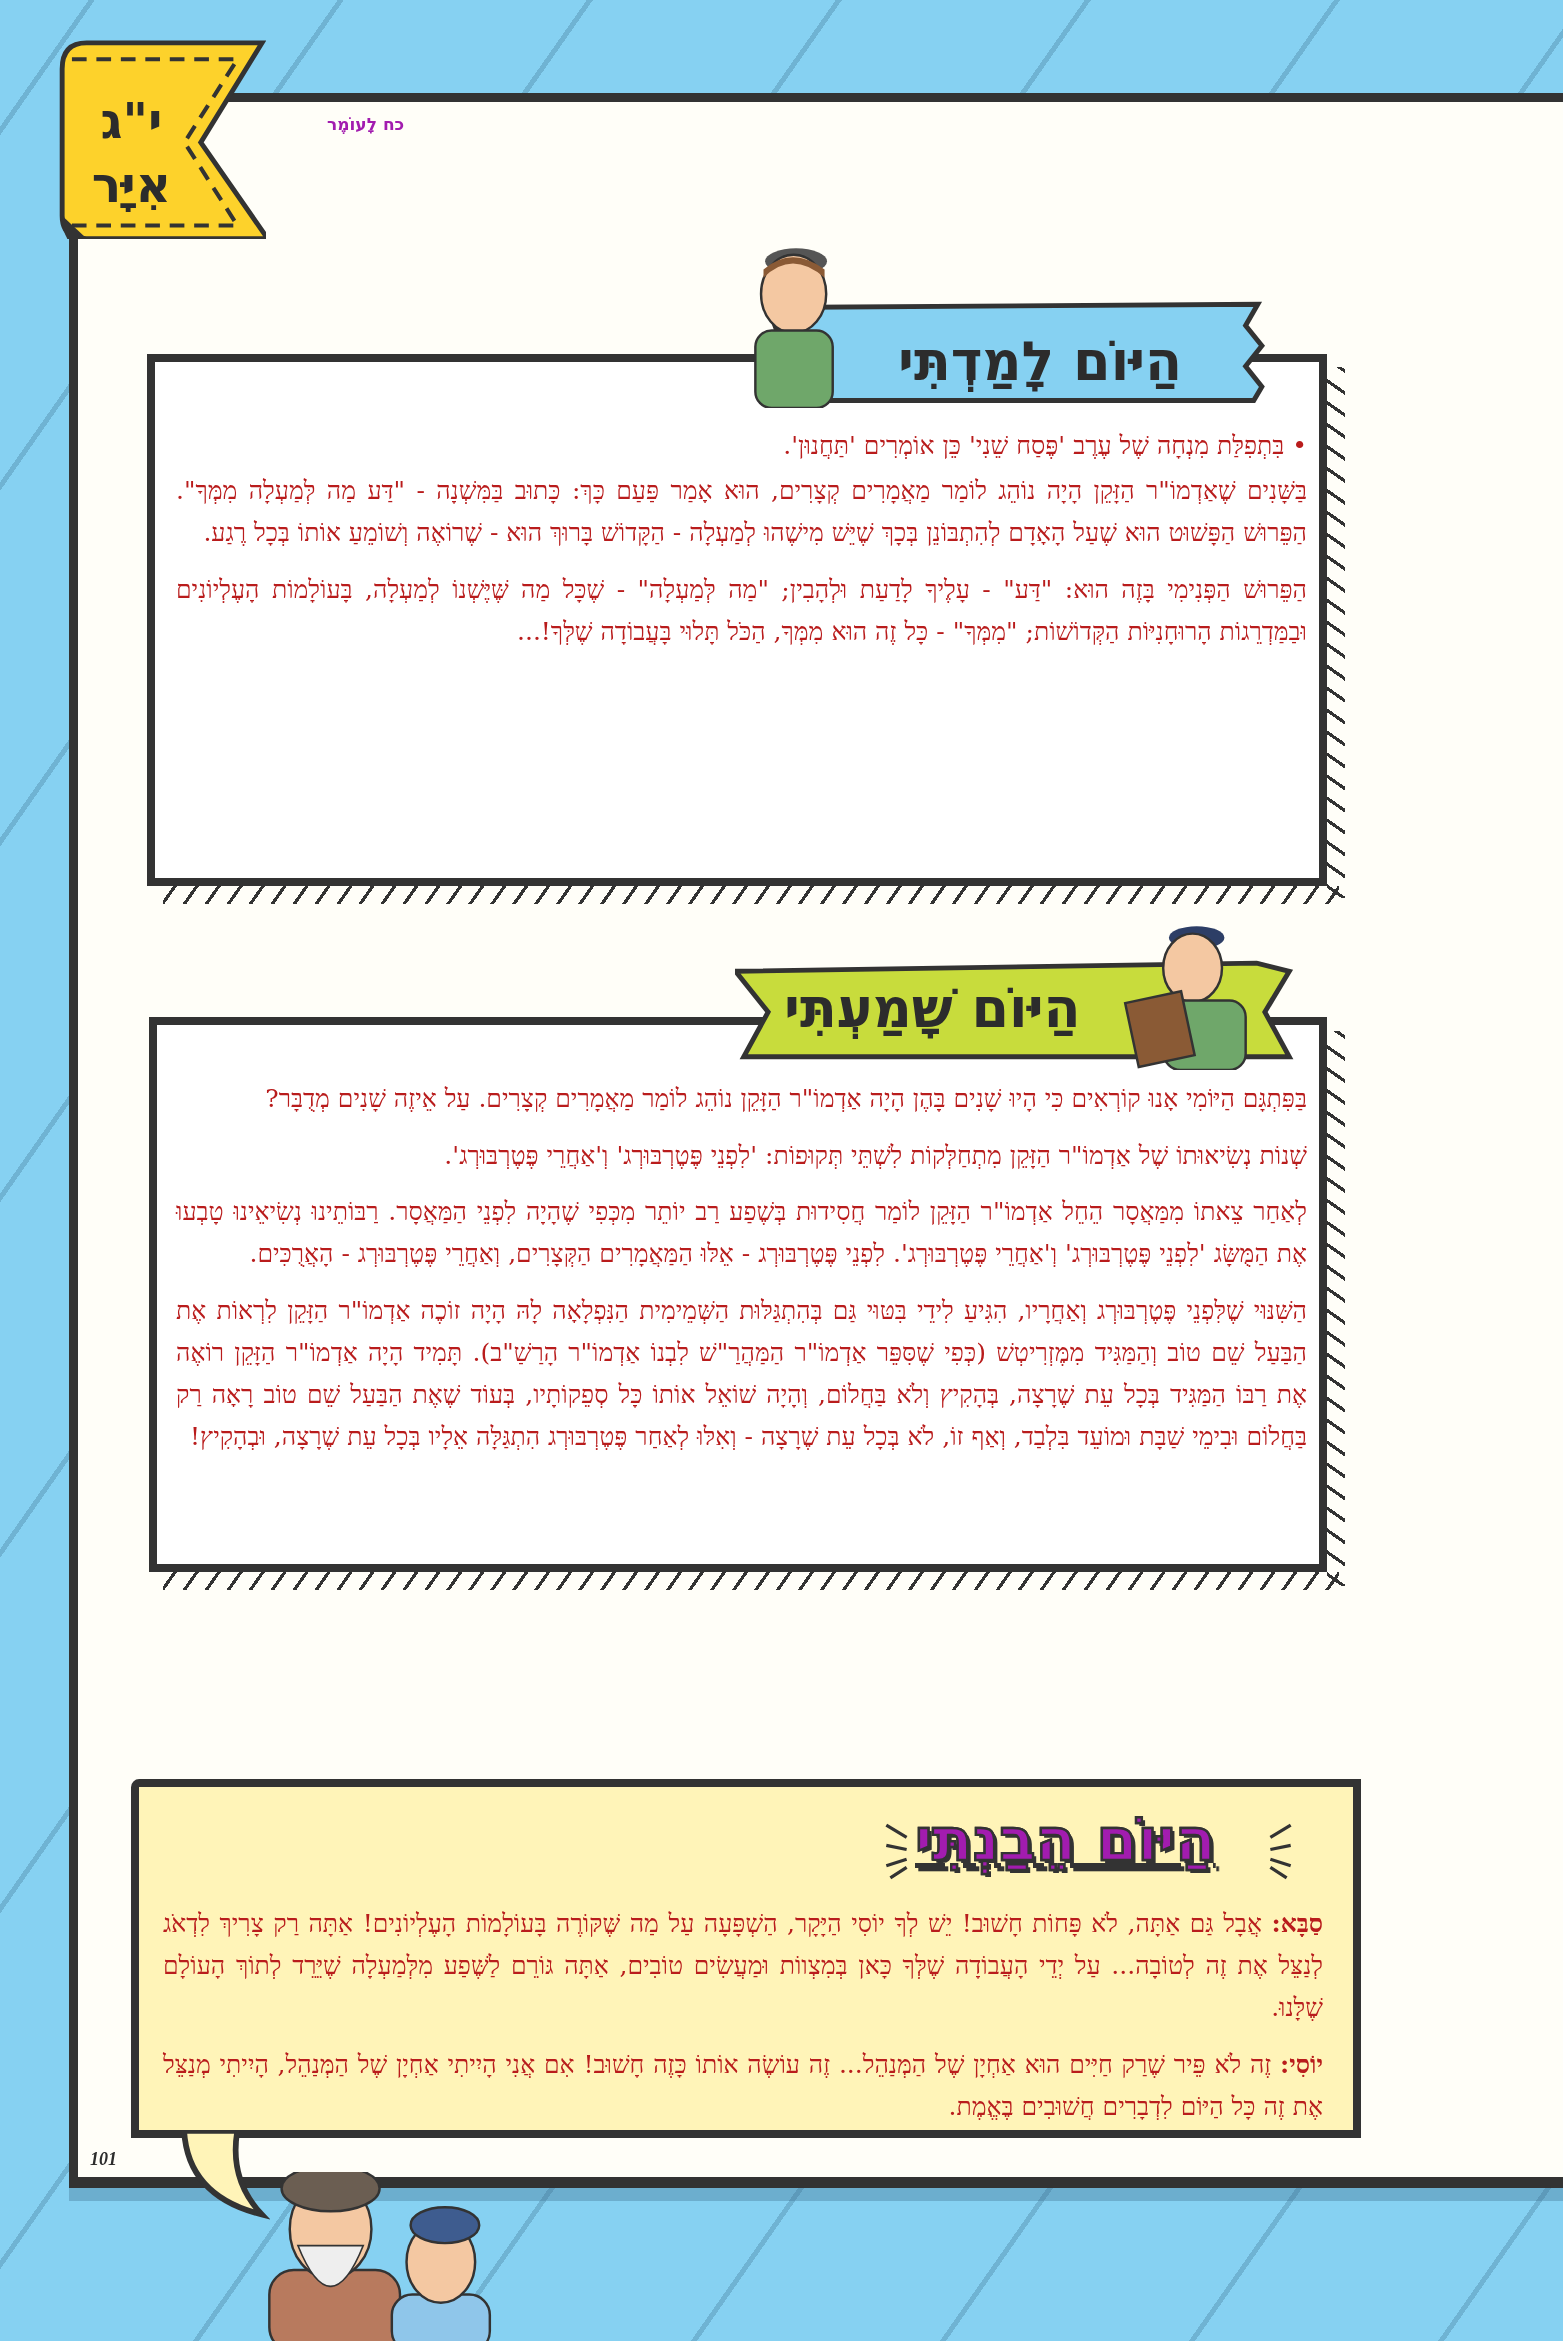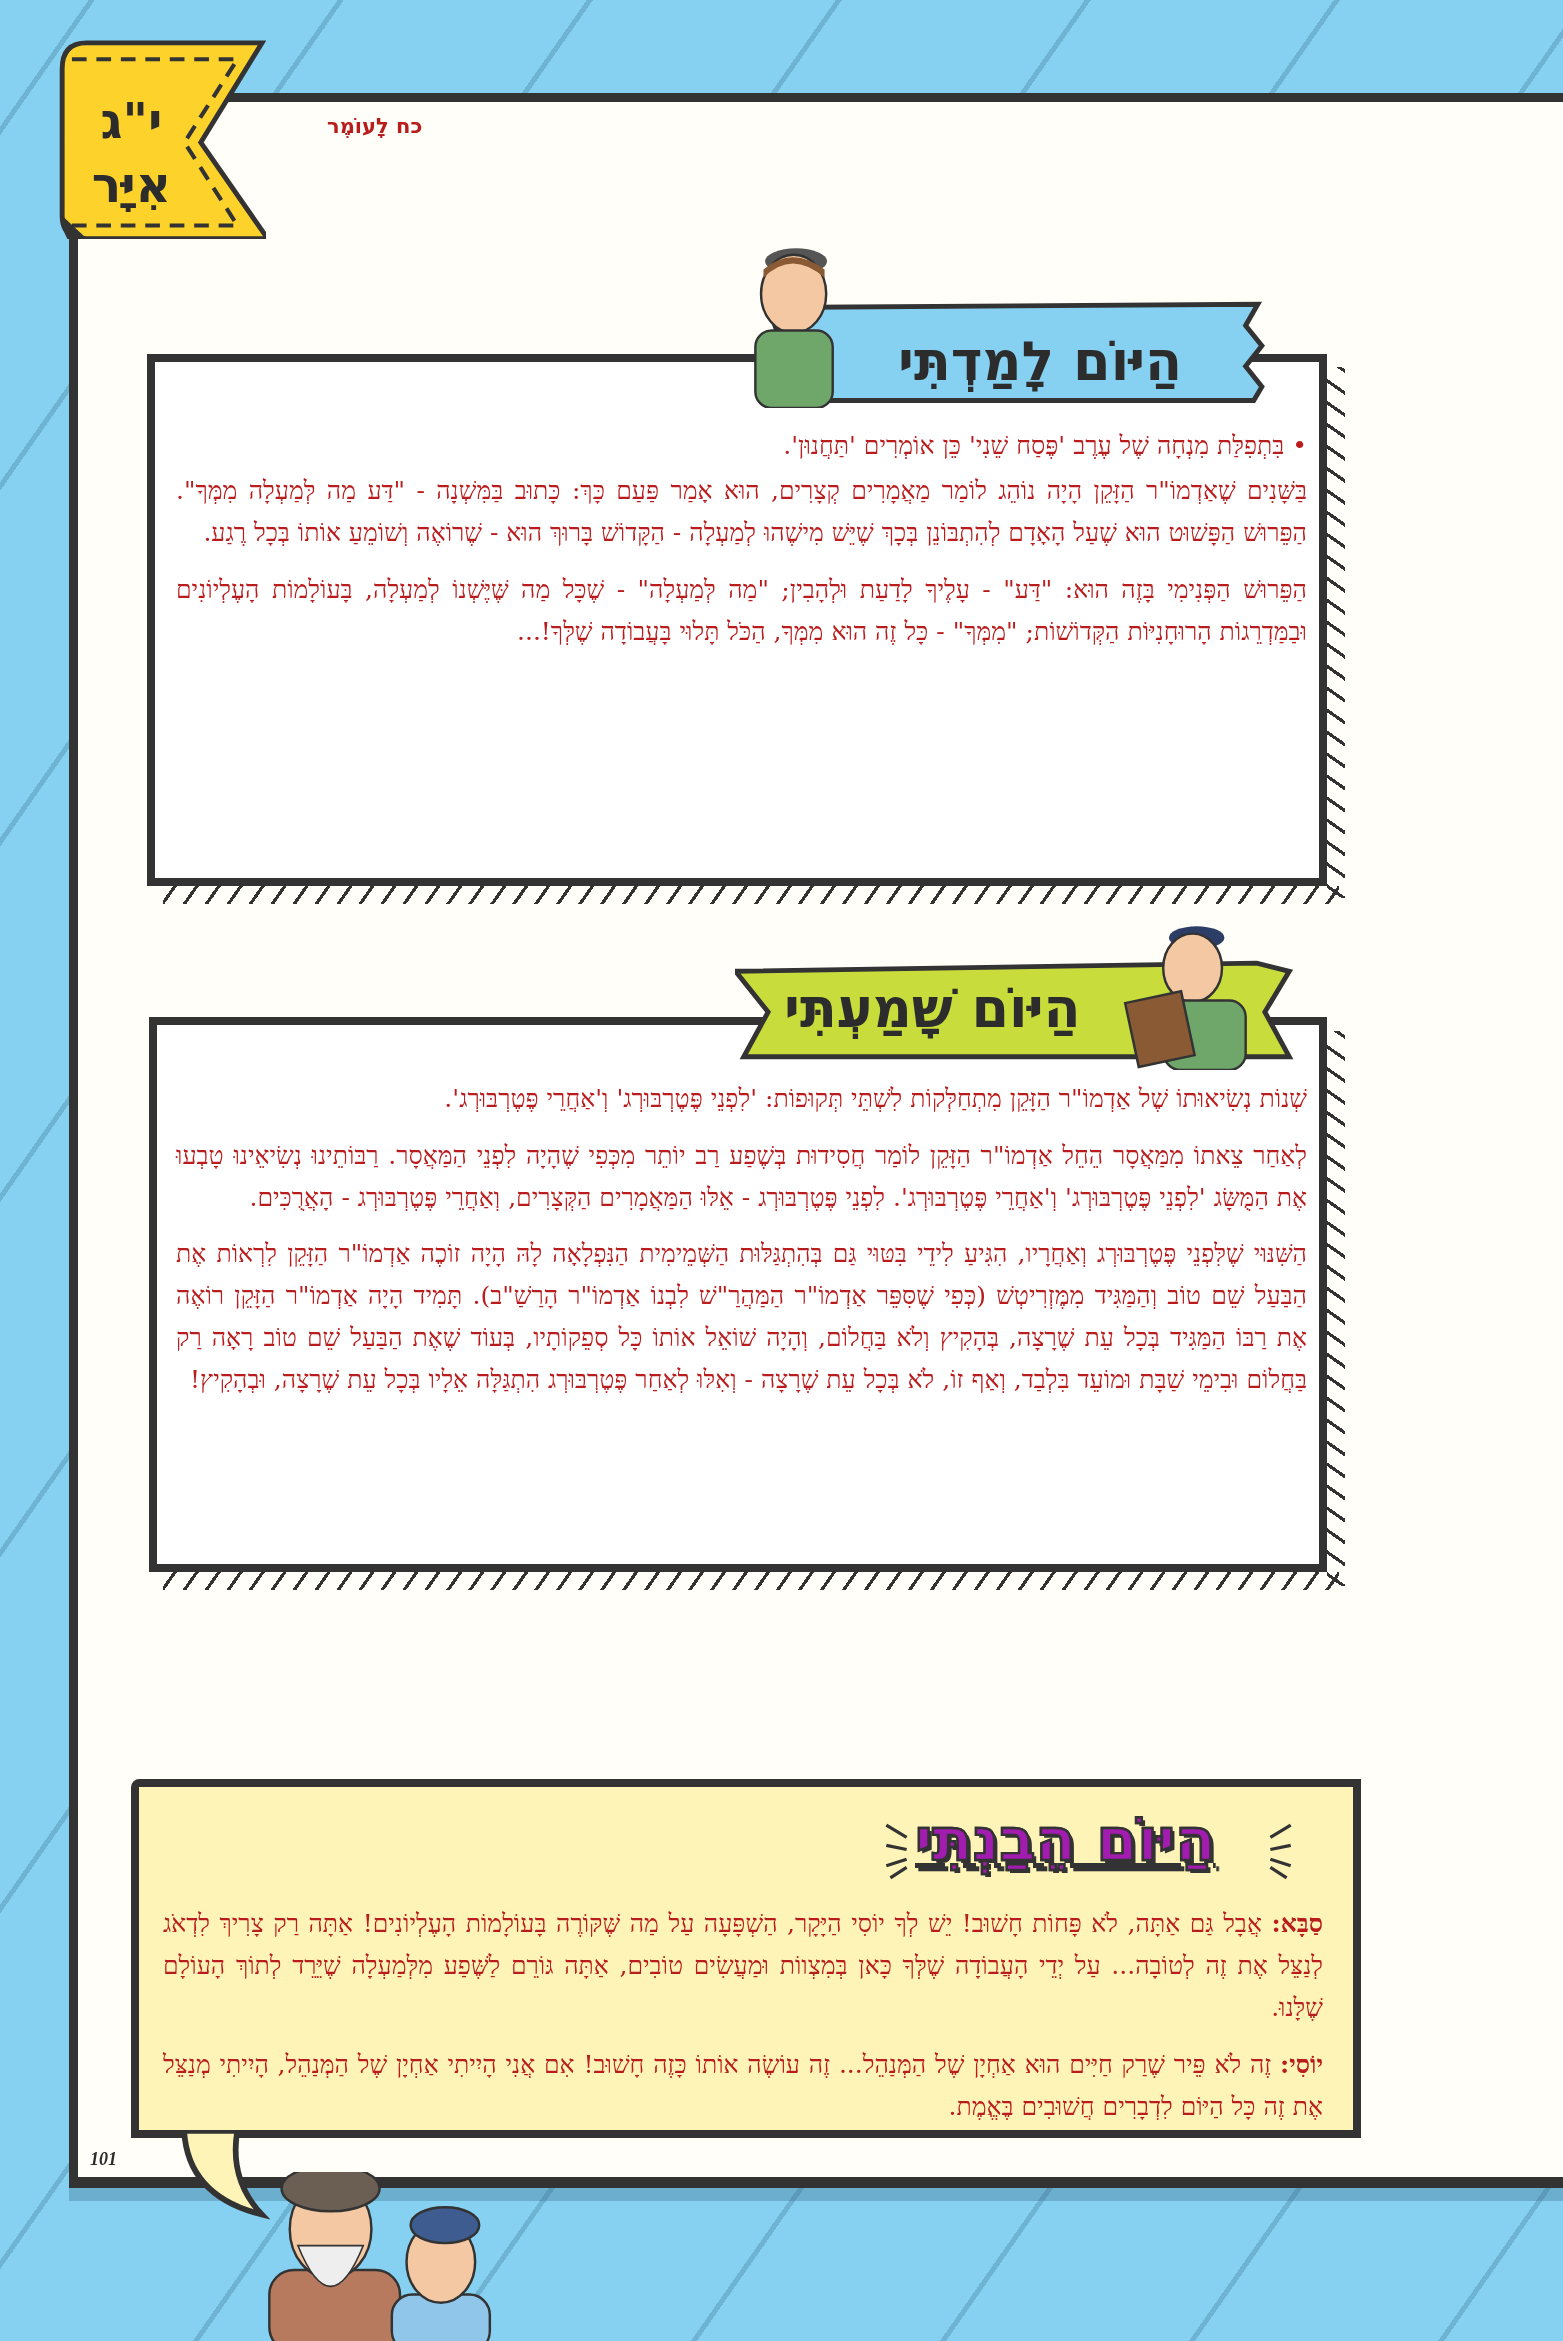"כח לָעוֹמֶר" .running-head { color: #b91c1c -> #a21caf; font-size: 21px -> 17px }
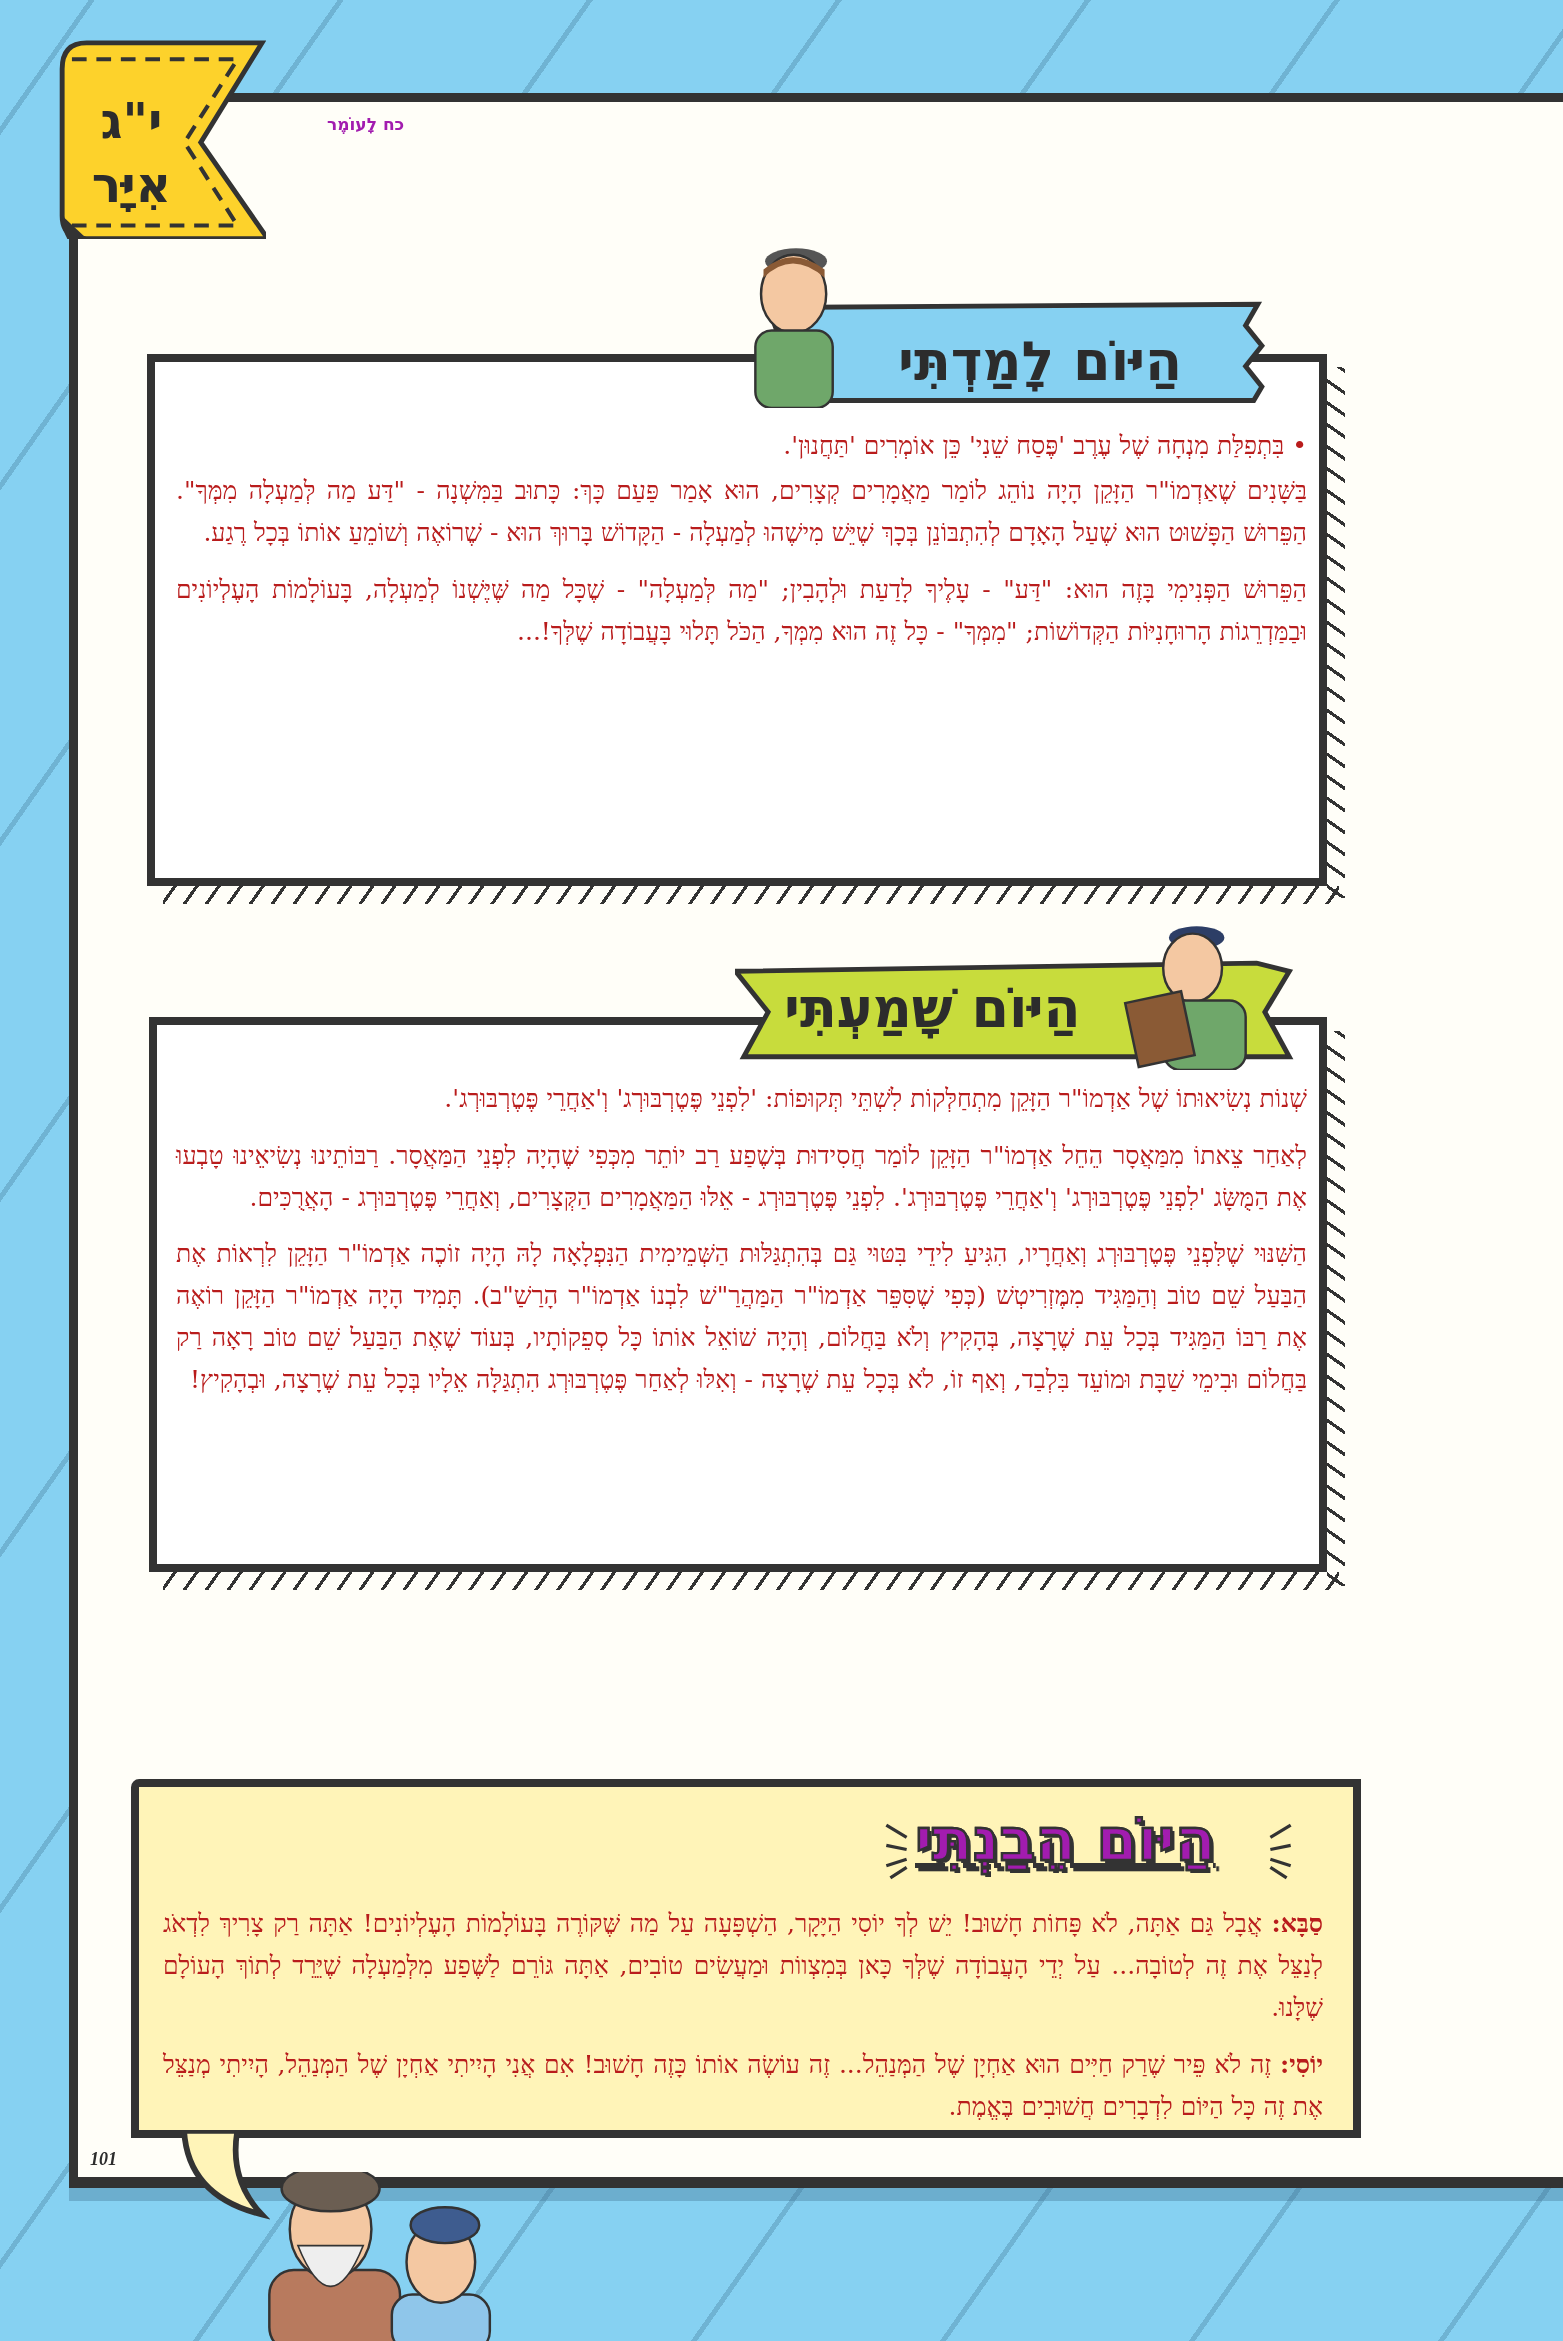"בַּפִּתְגָּם הַיּוֹמִי אָנוּ קוֹרְאִים" p { html: none -> <p>בַּפִּתְגָּם הַיּוֹמִי אָנוּ קוֹרְאִים כִּי הָיוּ שָׁנִים בָּהֶן הָיָה אַדְמוֹ"ר הַזָּקֵן נוֹהֵג לוֹמַר מַאֲמָרִים קְצָרִים. עַל אֵיזֶה שָׁנִים מְדֻבָּר?</p> }
